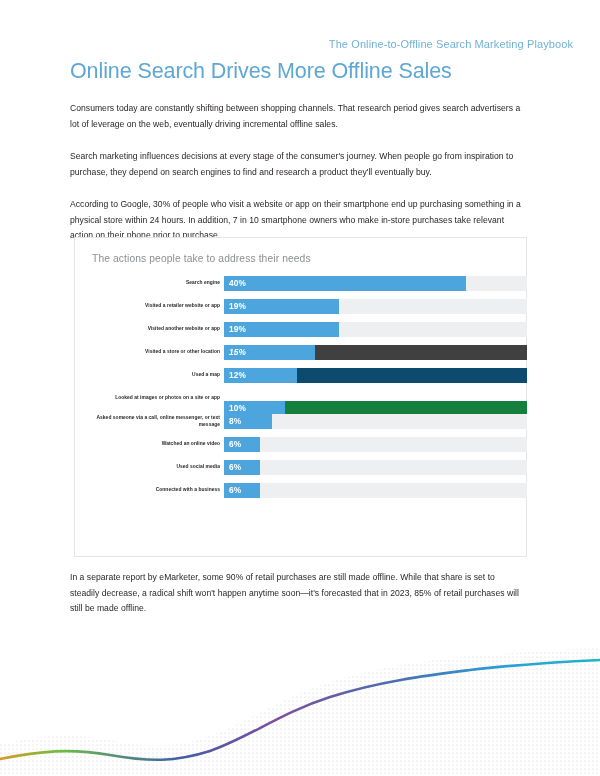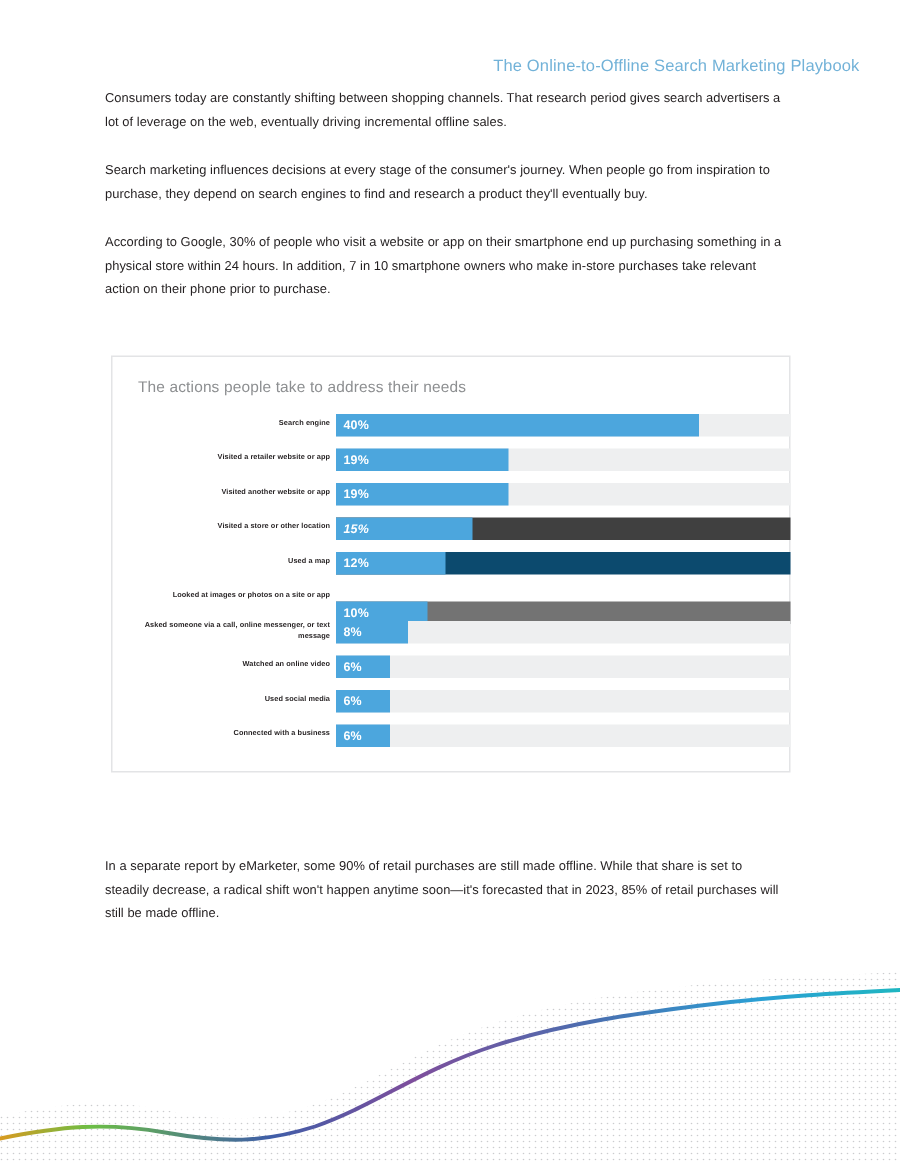"Online Search Drives More Offline" h1.page-title { html: none -> <h1>Online Search Drives More Offline Sales</h1> }
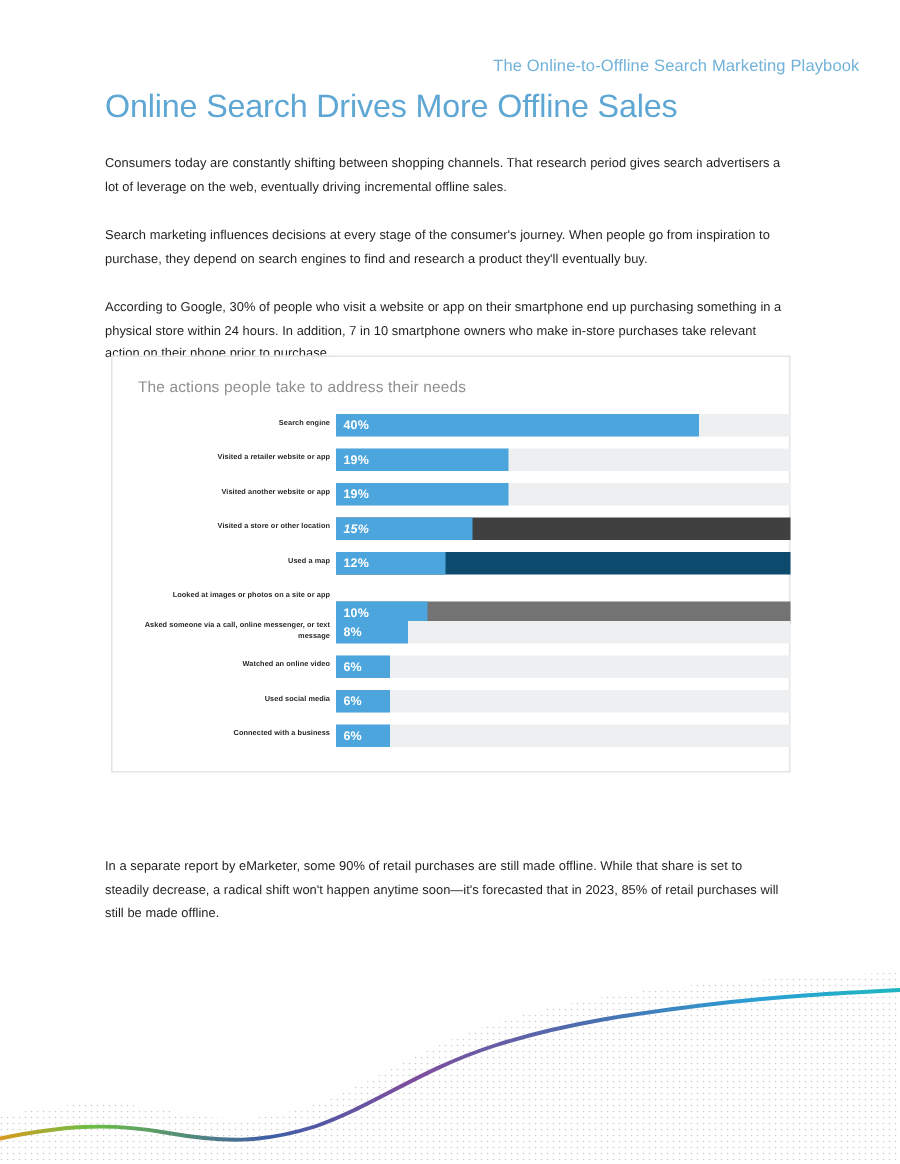"The actions people take to" .chart-card { height: 278px -> 320px }
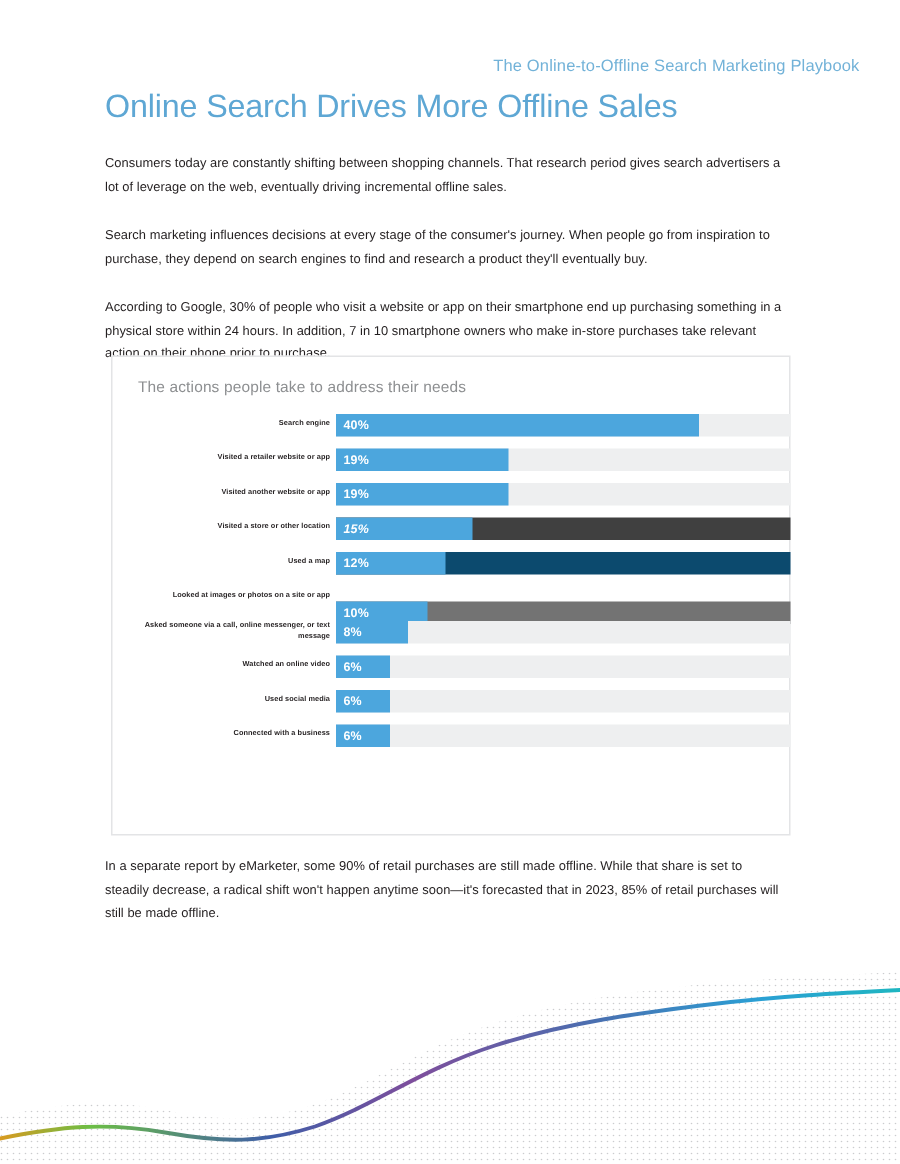"10%" div.bar-track { background: #737373 -> #15803d }
